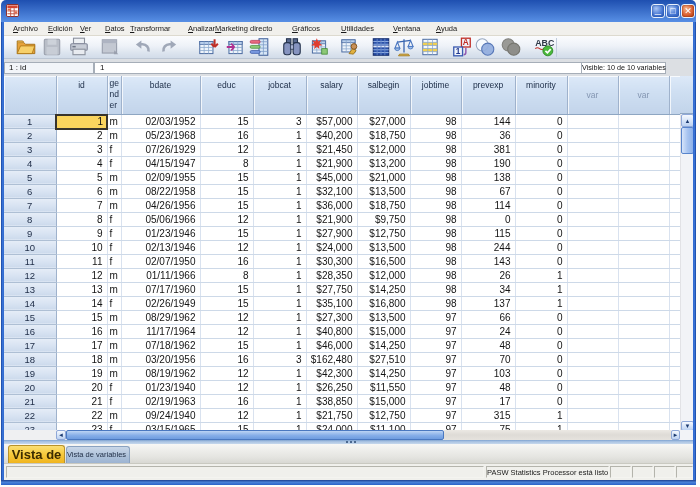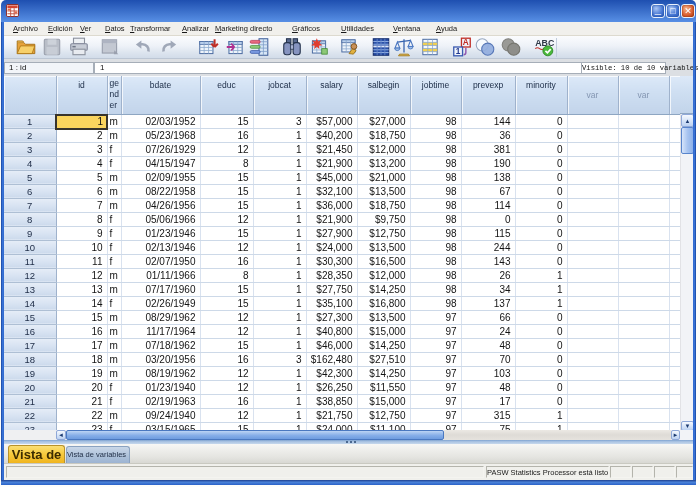"Analizar" span.mi { left: 178px -> 184px }
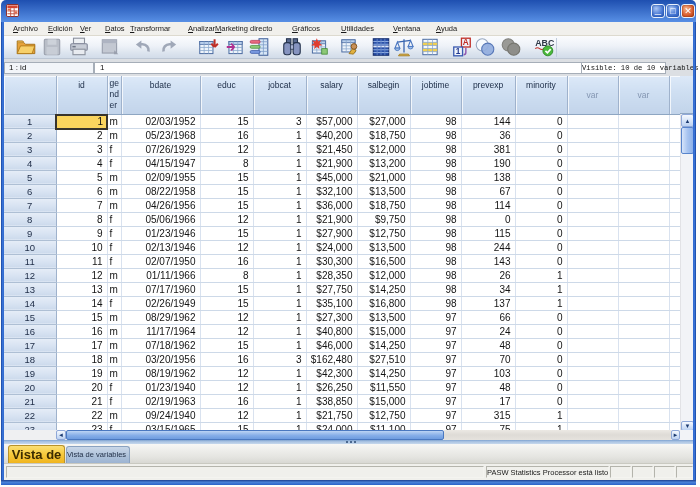"Visible: 10 de 10 variables" div.crbox { font-family: Liberation Mono, monospace -> none }
